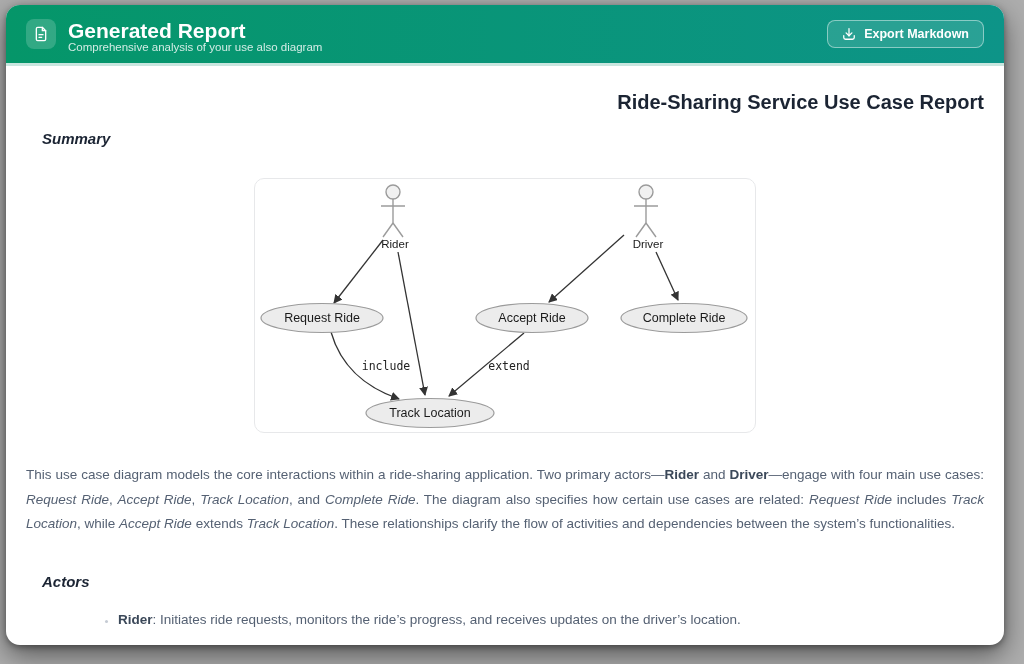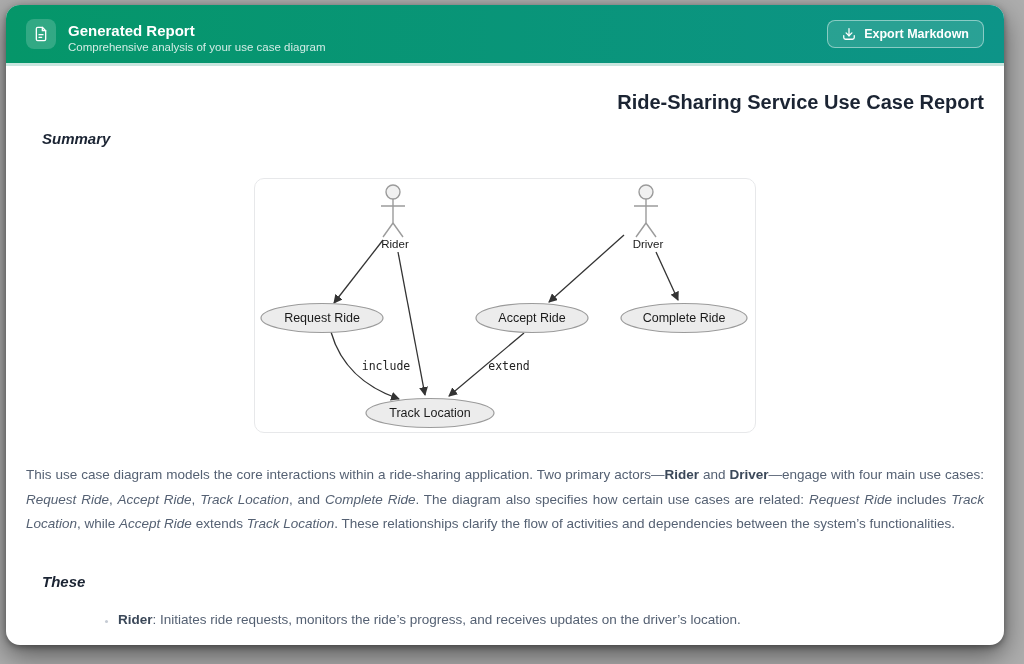"Generated Report" .header-title { font-size: 15px -> 21px }
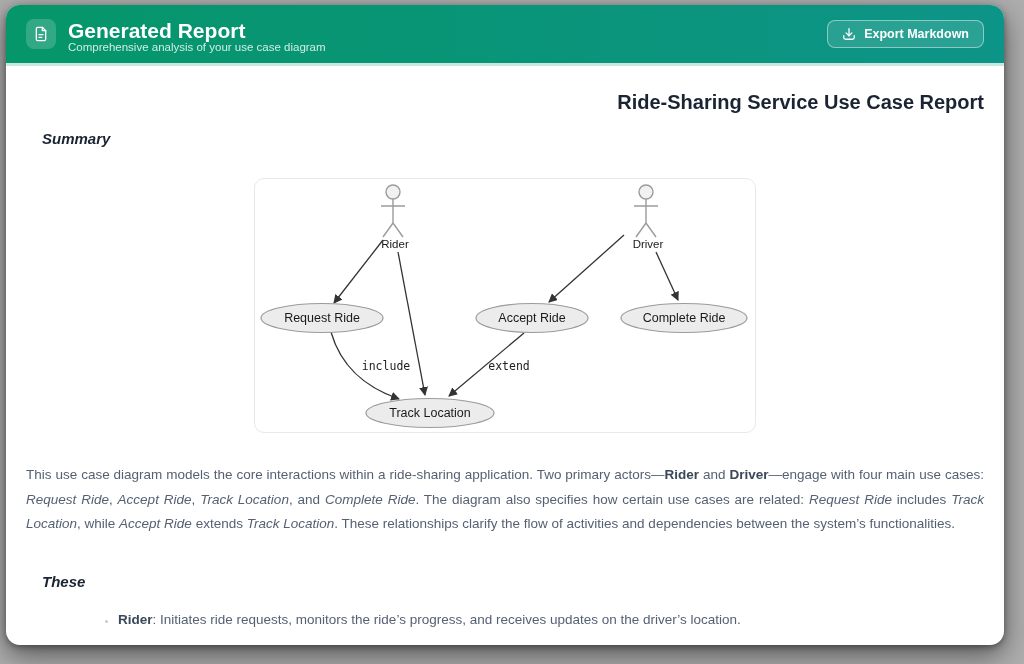"Comprehensive analysis of your use" div.header-subtitle { text: case -> also }
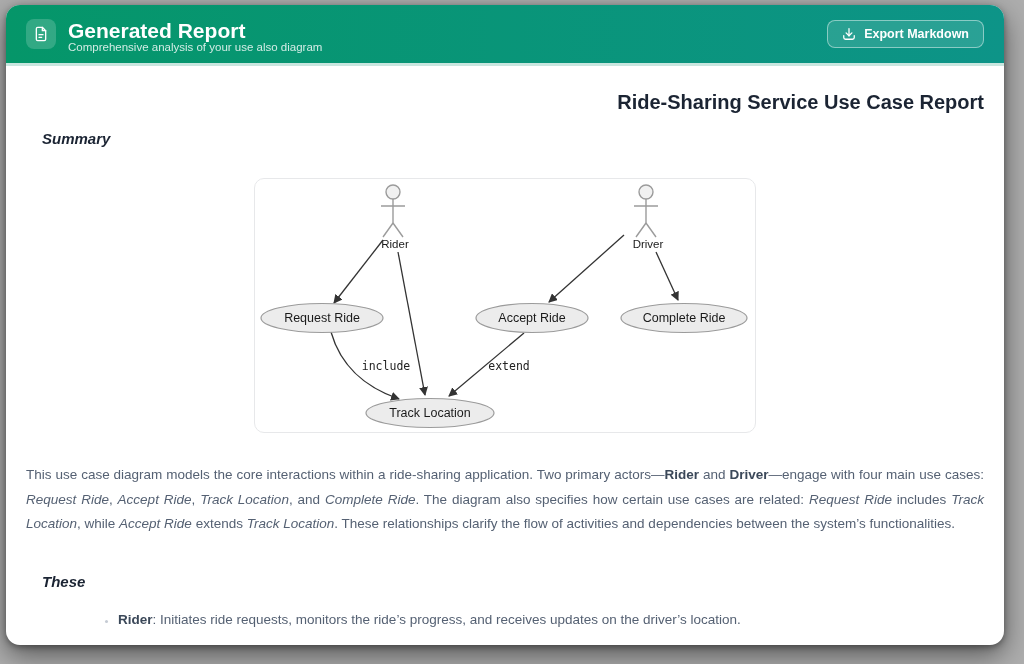"These" h2.section-heading { text: These -> Actors }
